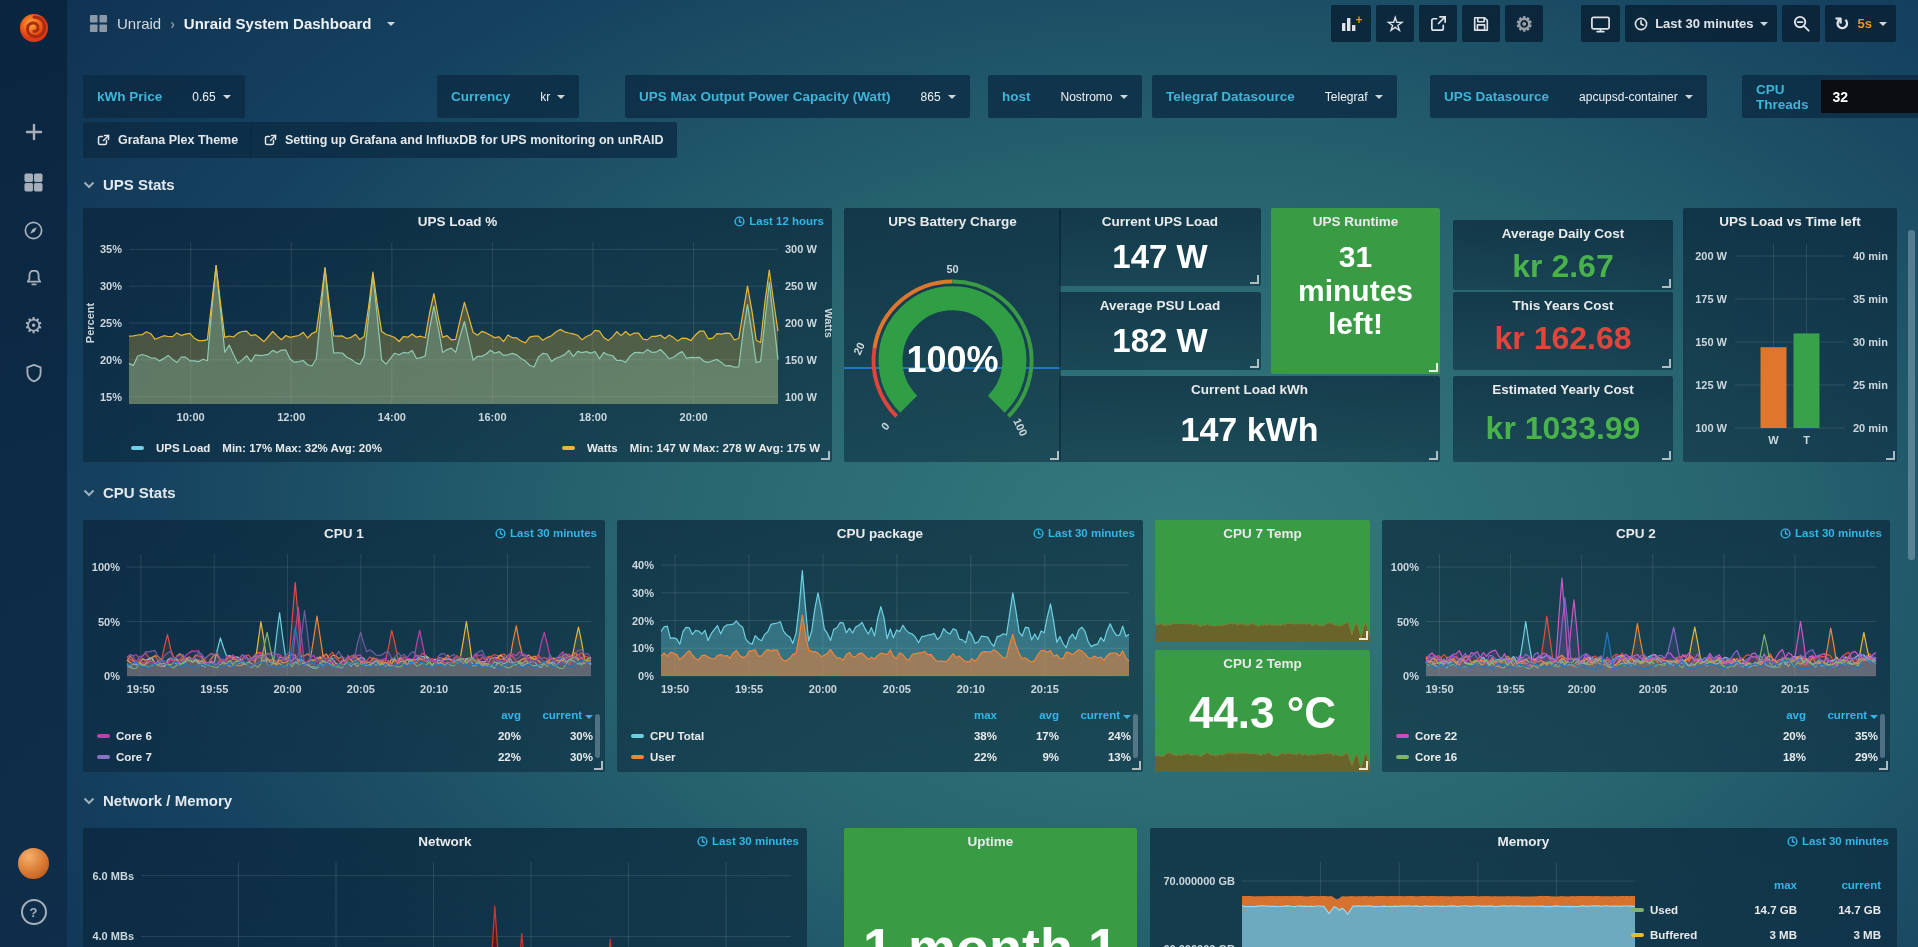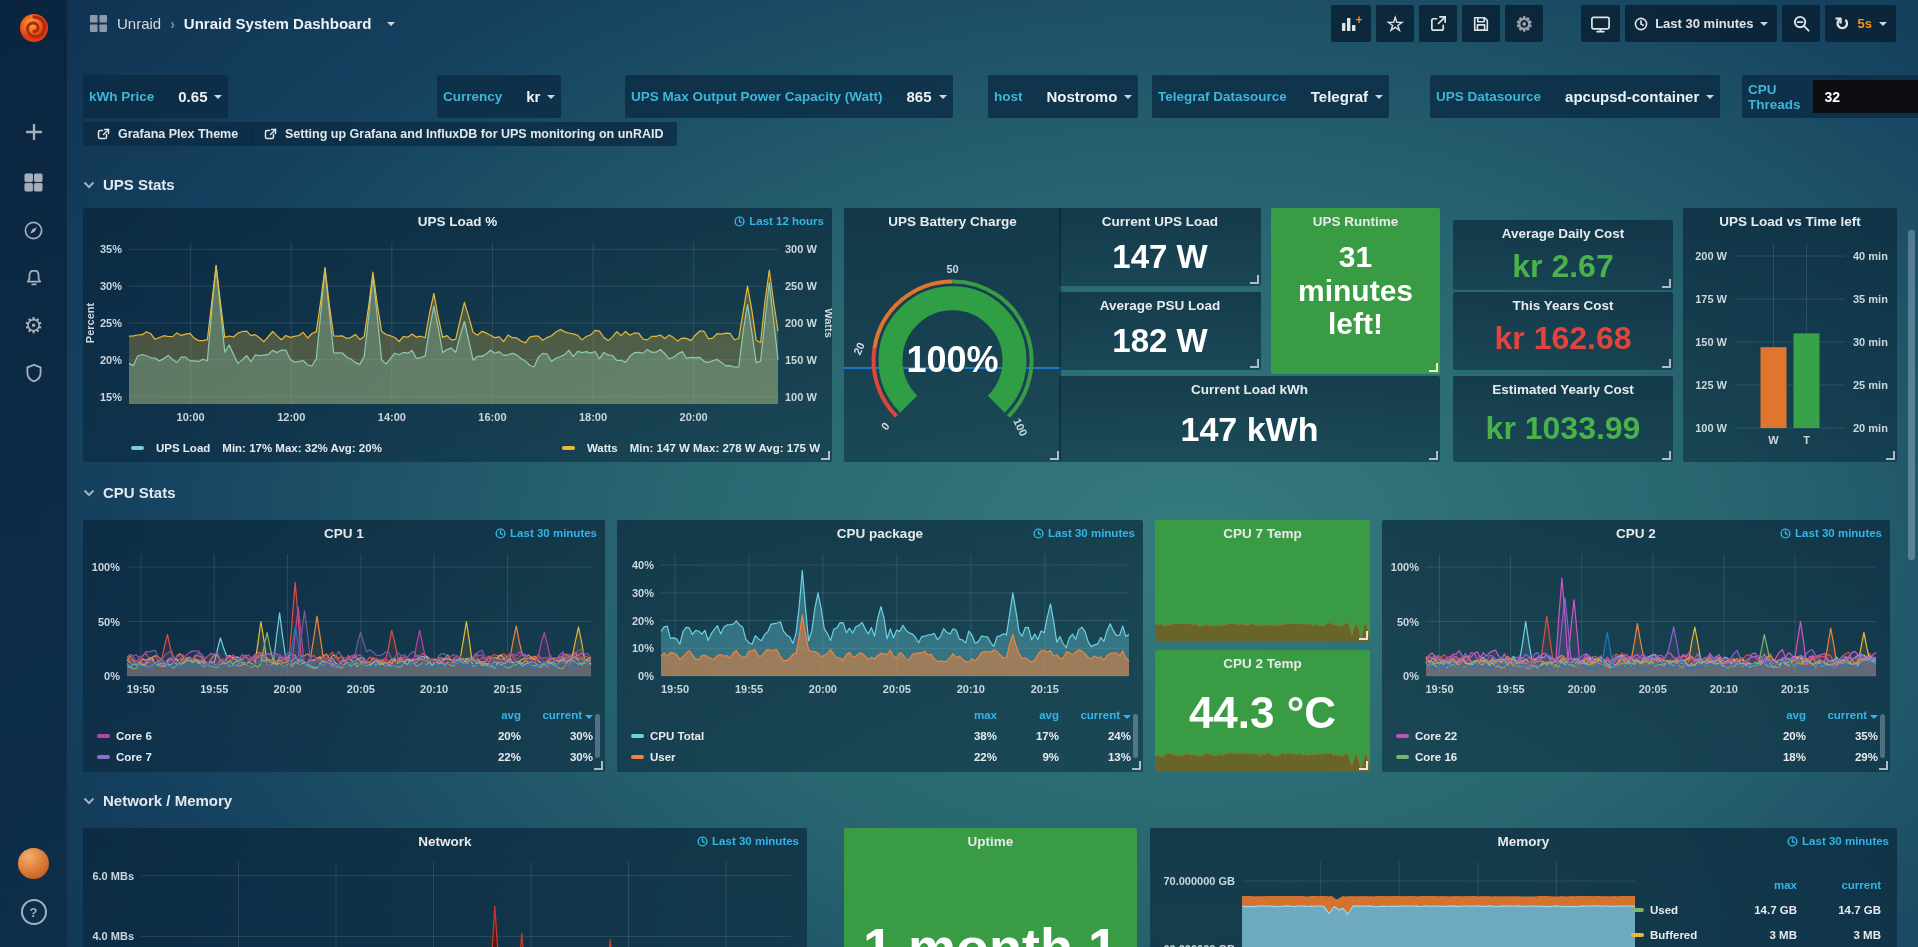"kWh Price" .var-box { padding: 0 6px -> 0 14px }
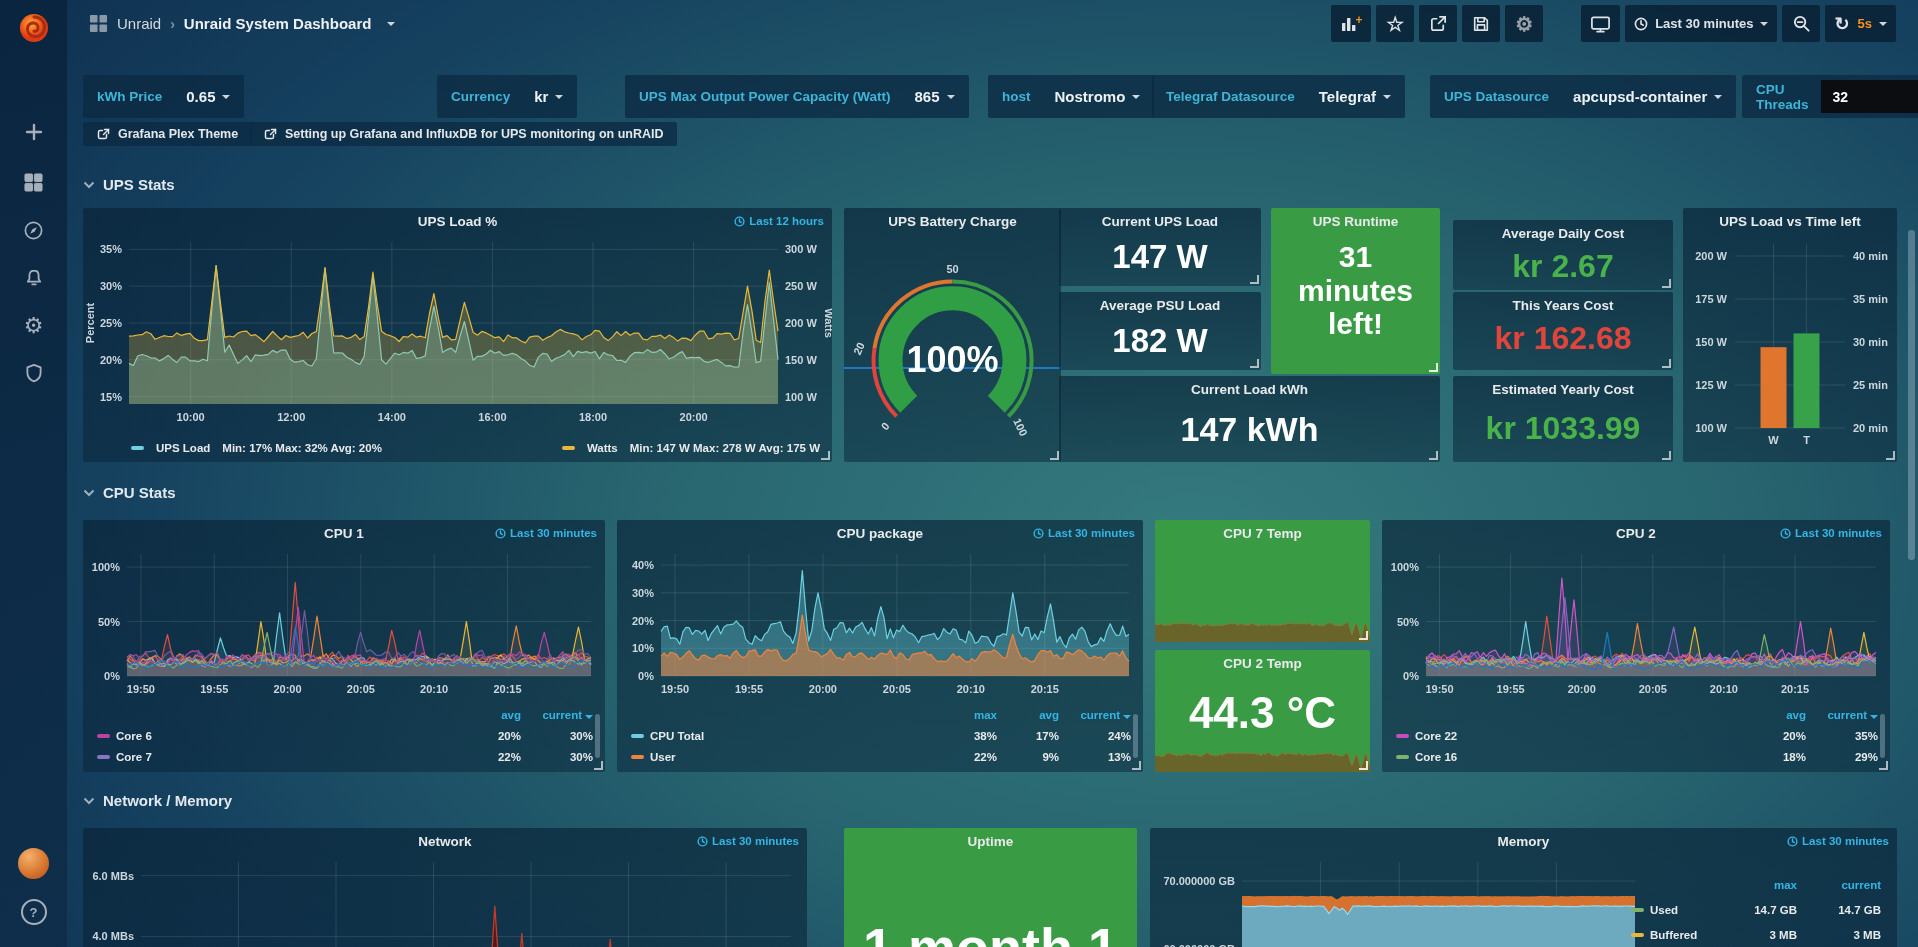"0.65" .var-value { font-size: 15px -> 12px; font-weight: 700 -> 400; margin-left: 24px -> 30px }
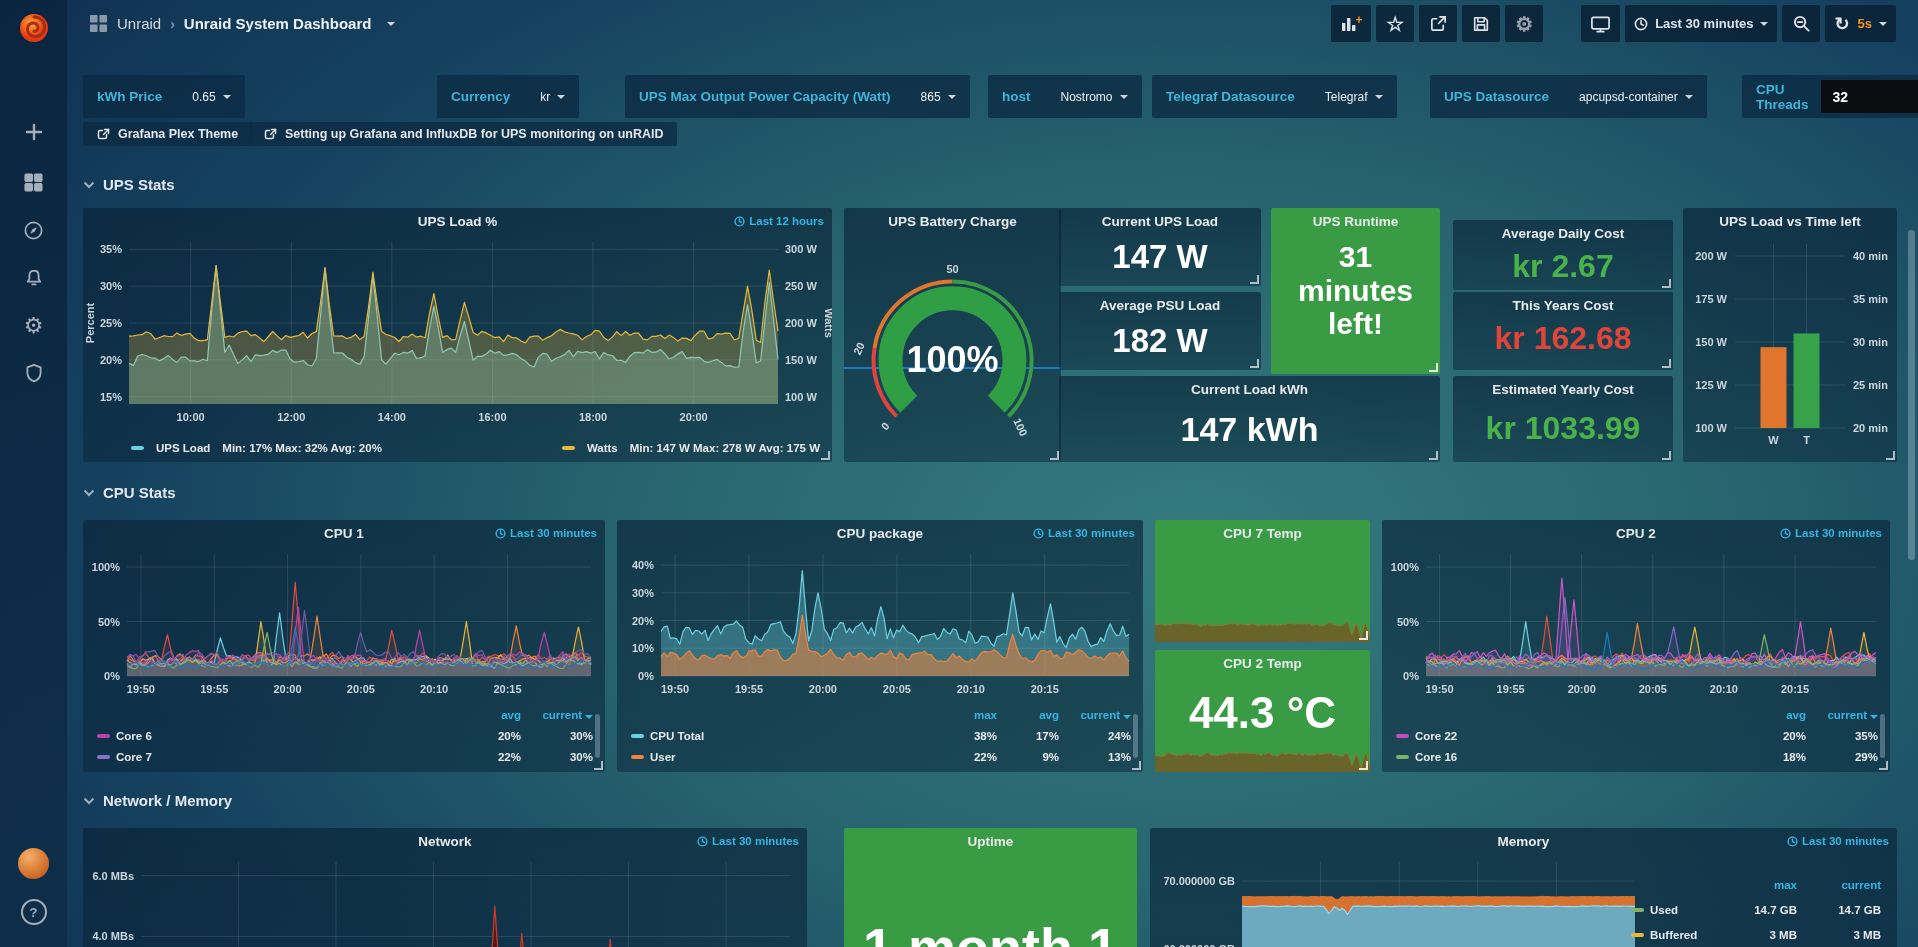"Grafana Plex Theme" .link-pill { height: 24px -> 36px }
